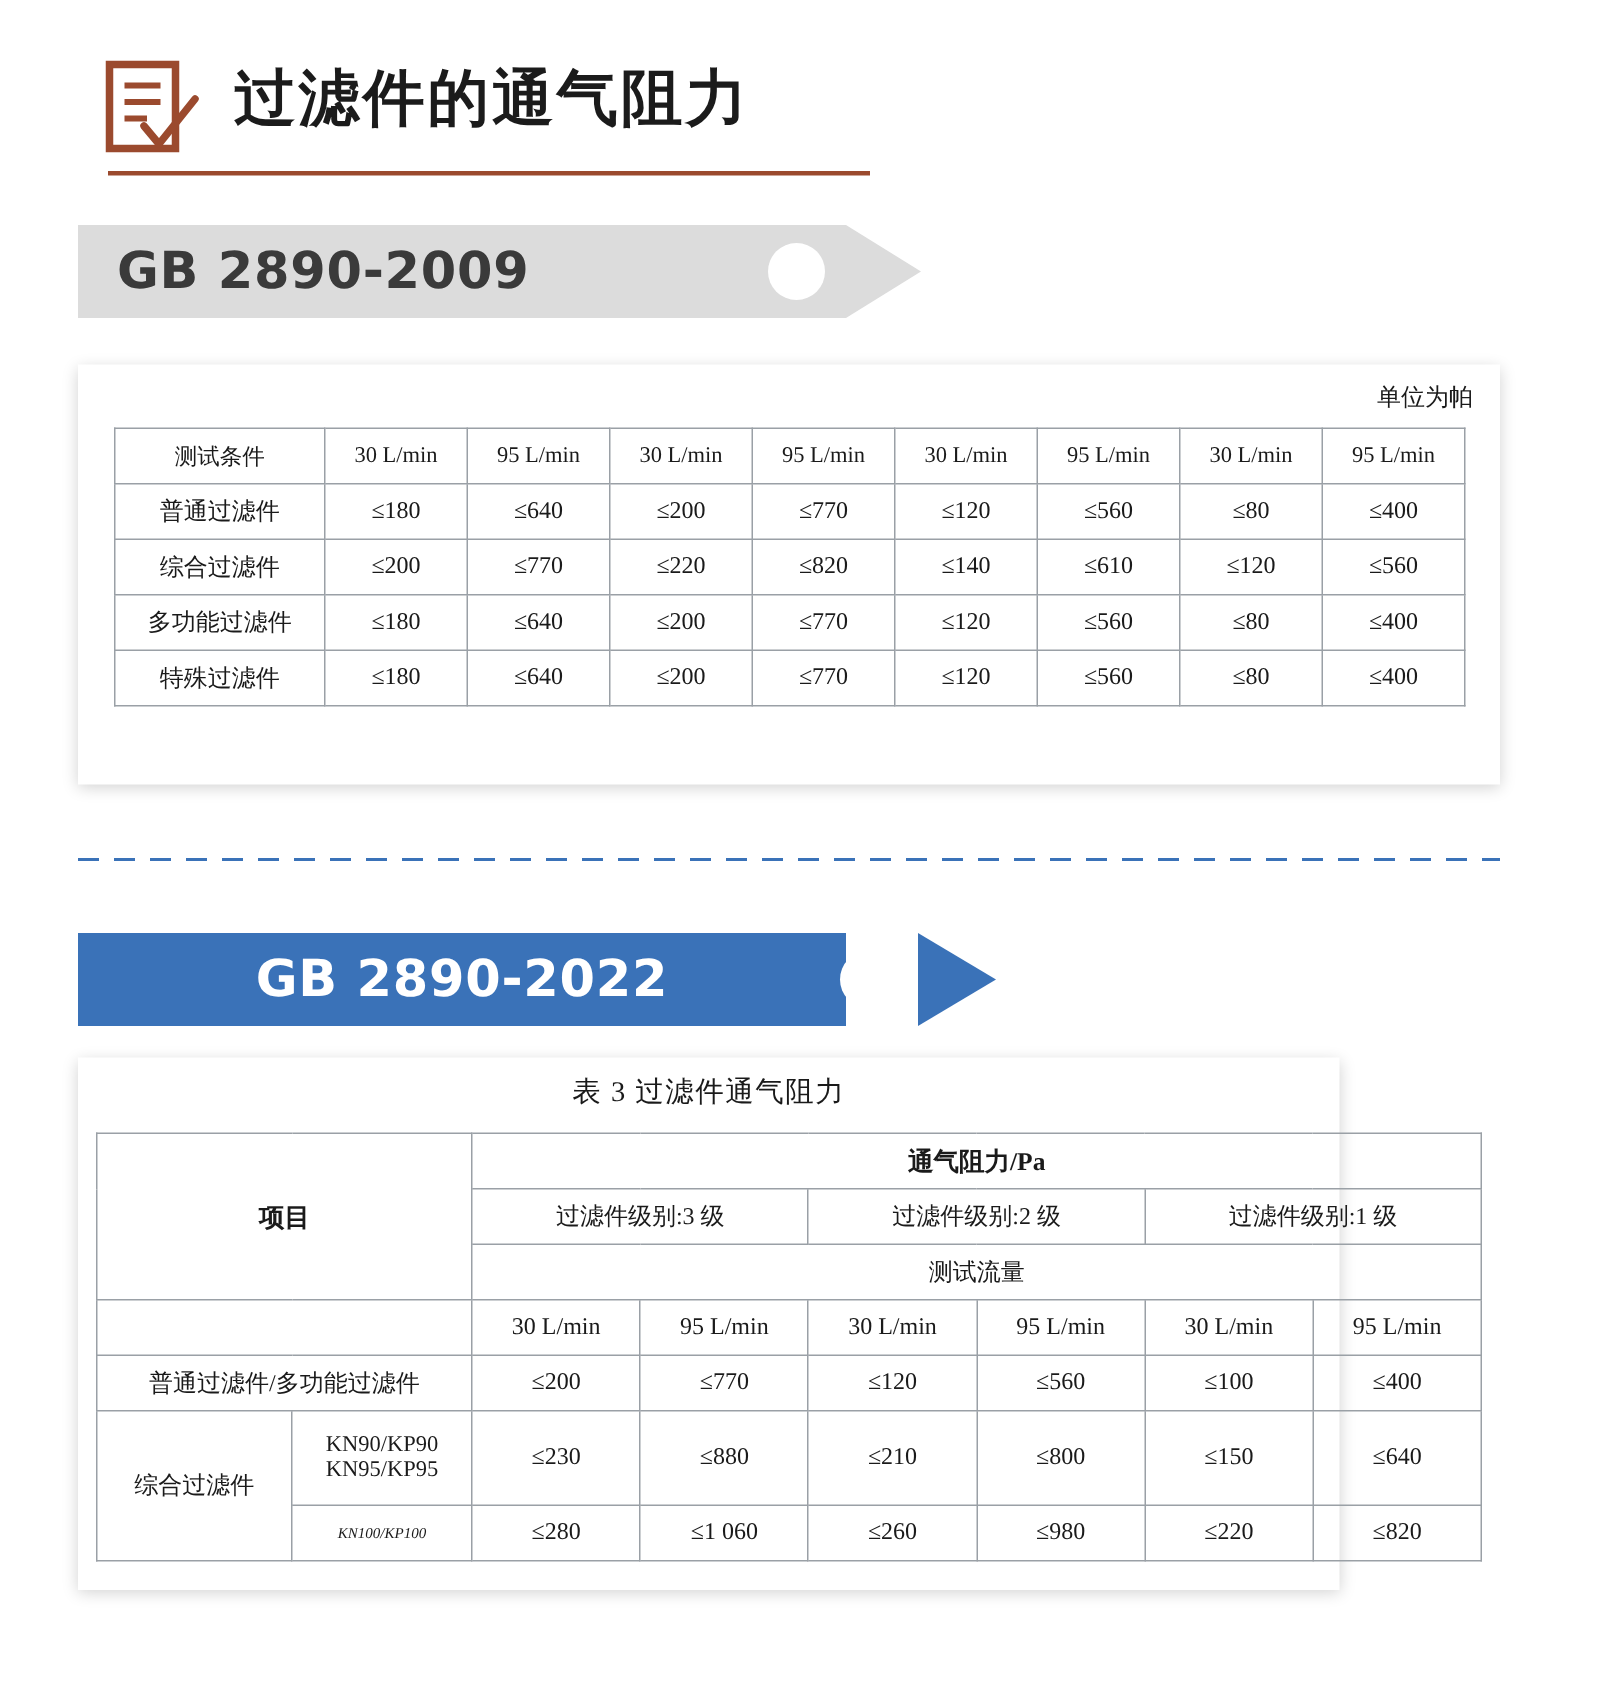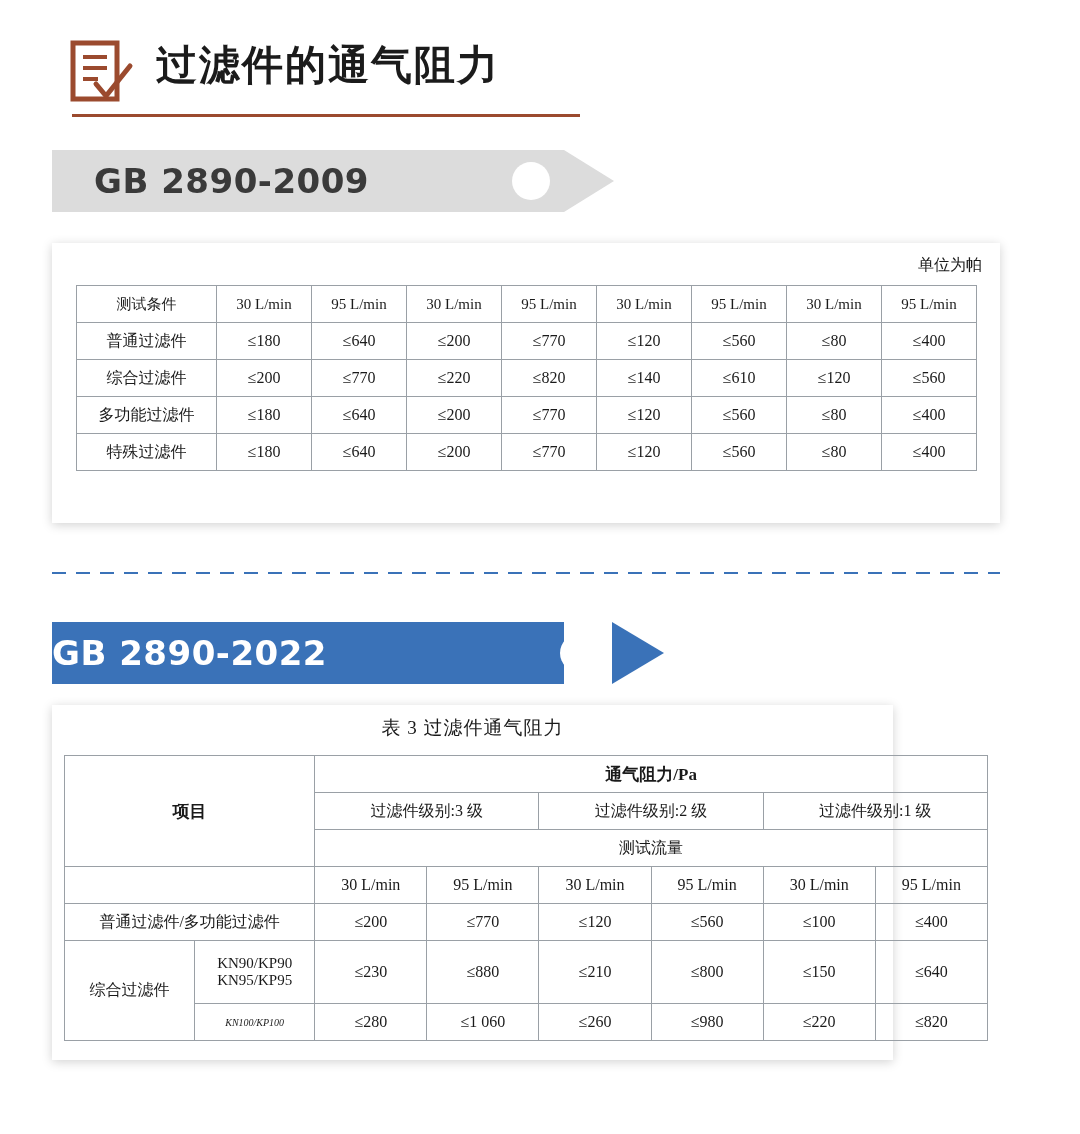"GB 2890-2009" #banner-2009 .banner-body { padding-left: 42px -> 26px }
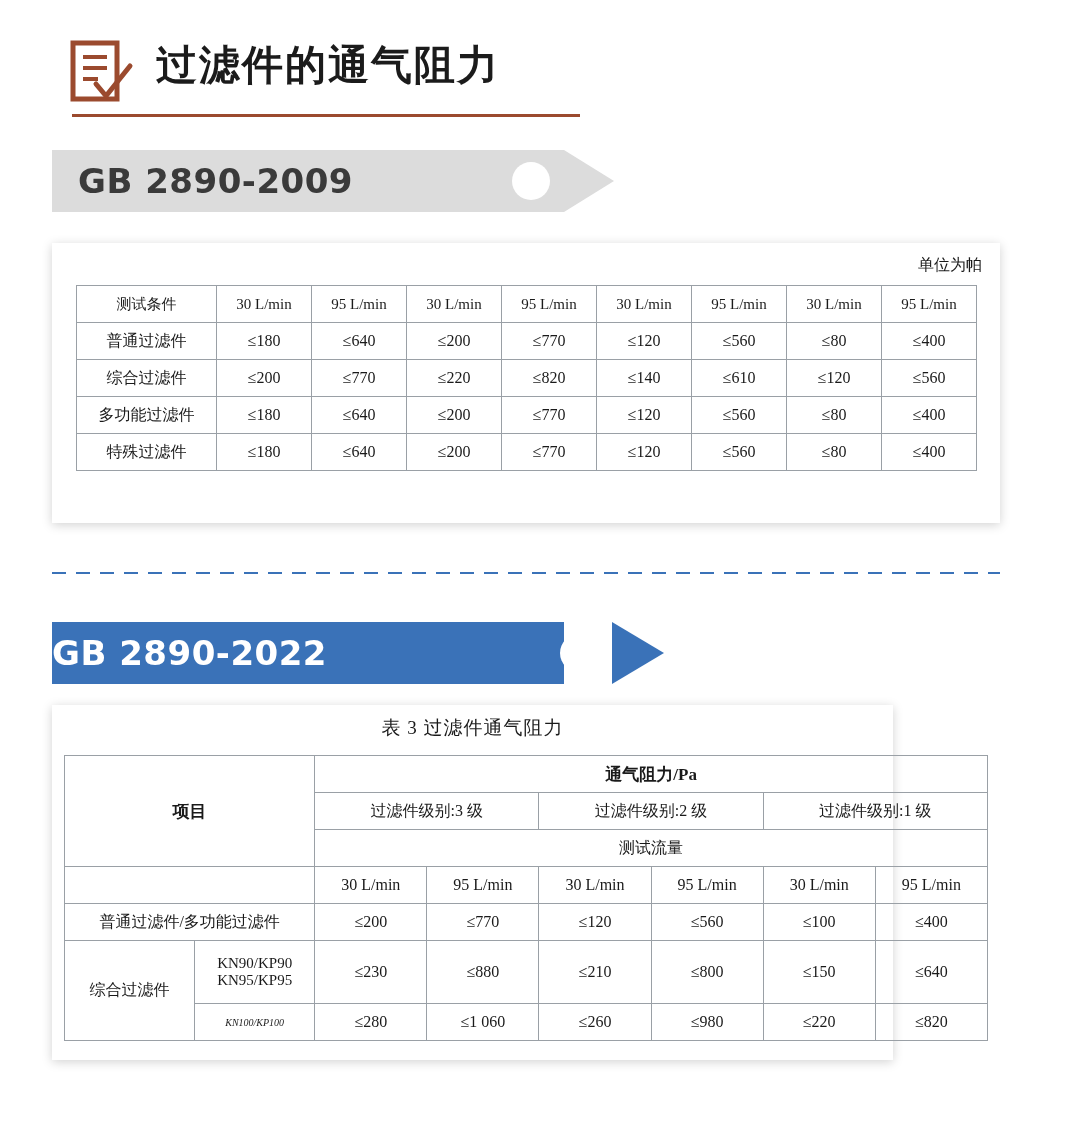"GB 2890-2022" #banner-2022 .banner-body { justify-content: none -> center }
